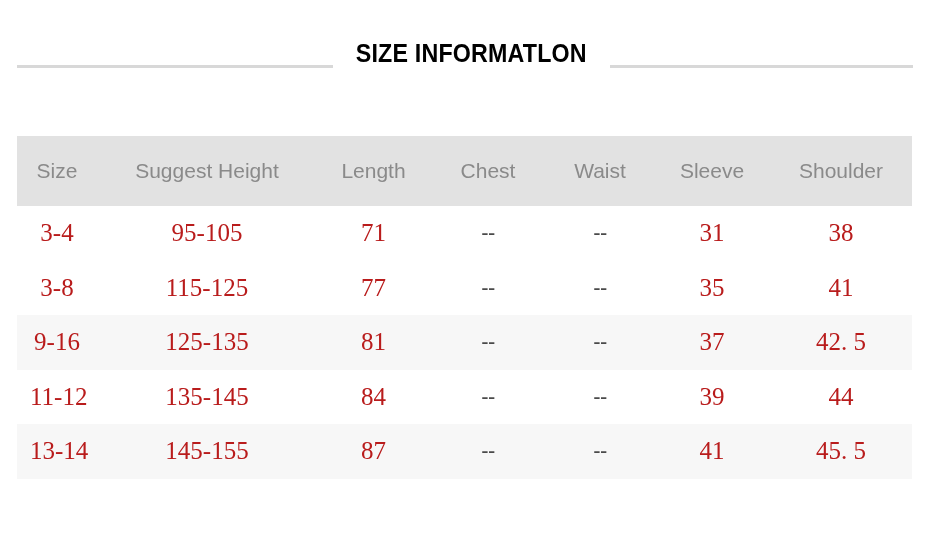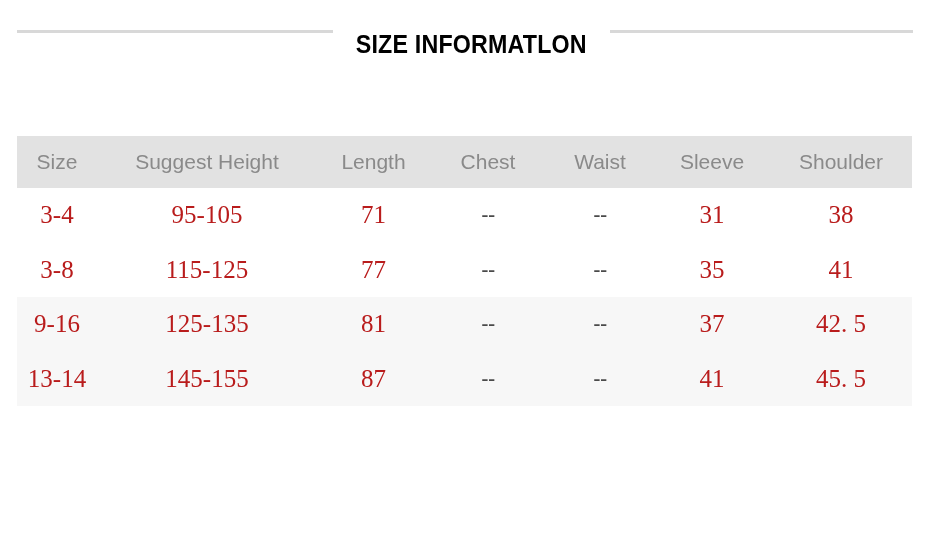"SIZE INFORMATLON" .title-block { align-items: flex-start -> flex-end }
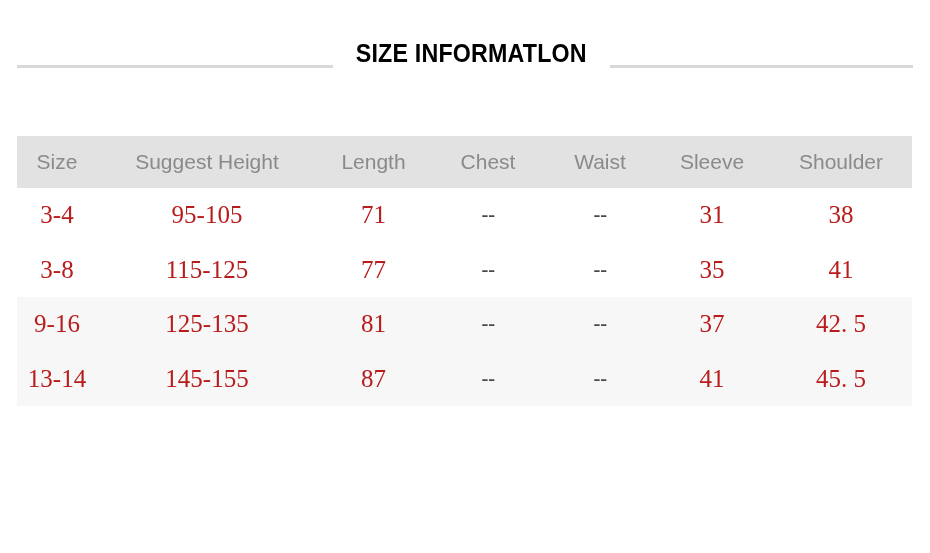"Size" table.size-table th, table.size-table td { padding: 4px -> 13px }
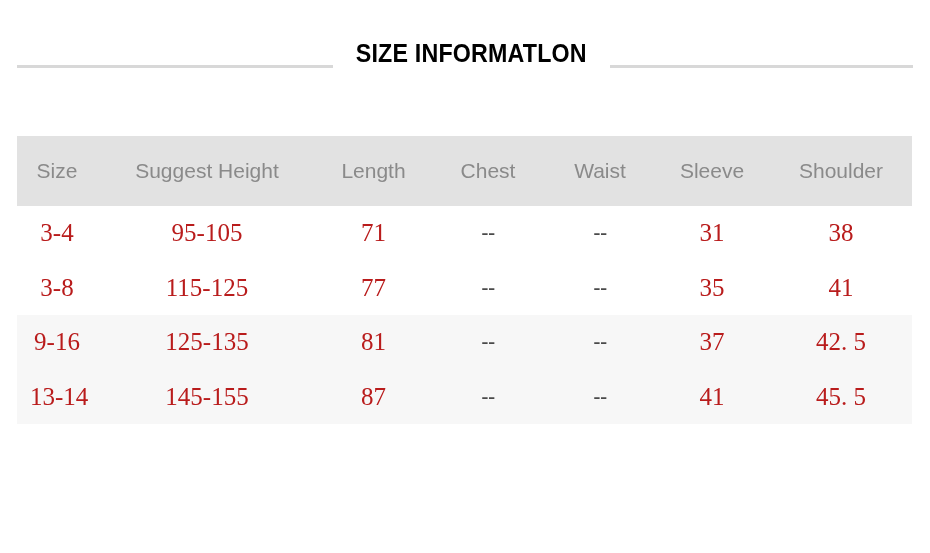"11-12" tr.odd { html: none -> <tr> <td>11-12</td> <td>135-145</td> <td>84</td> <td>--</td> <td>--</td> <td>39</td> <td>44</td> </tr> }
